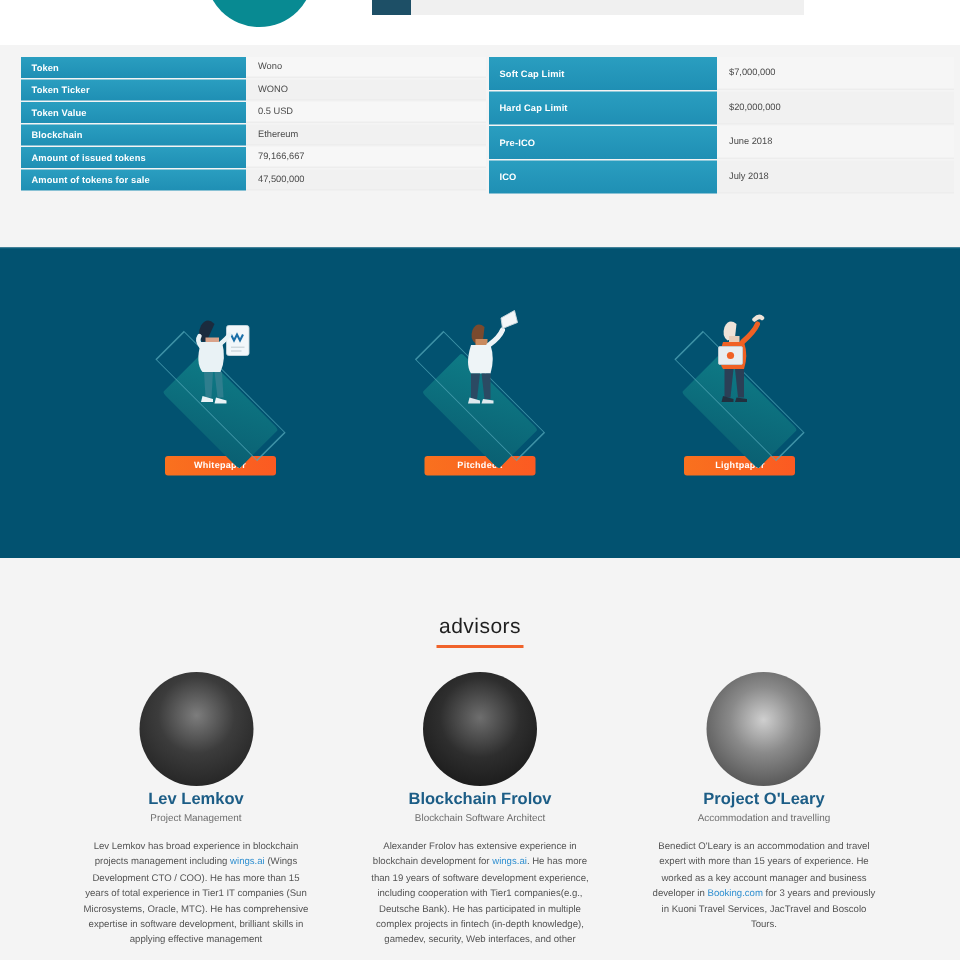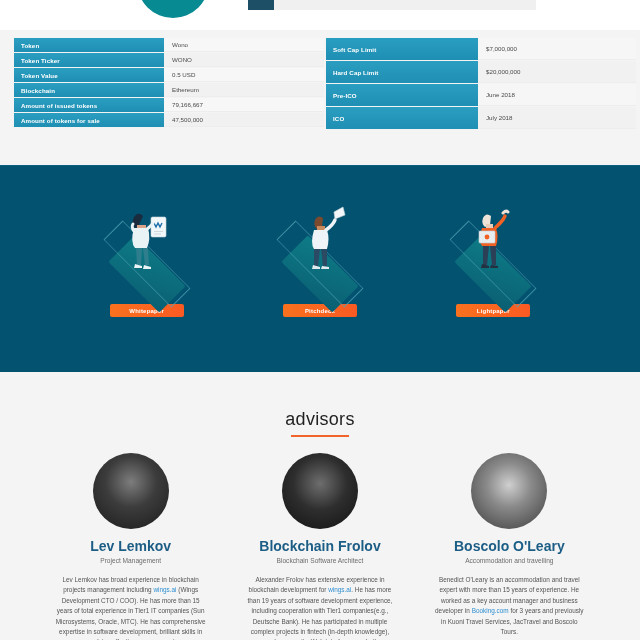"advisors" .adv-title { font-size: 18px -> 14px }
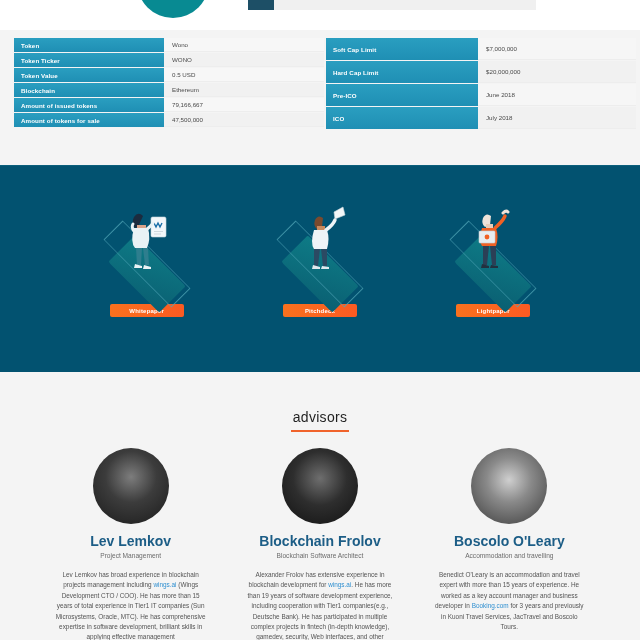"Lev Lemkov" .adv-name { font-size: 14px -> 11px; margin-top: 9px -> 3px }
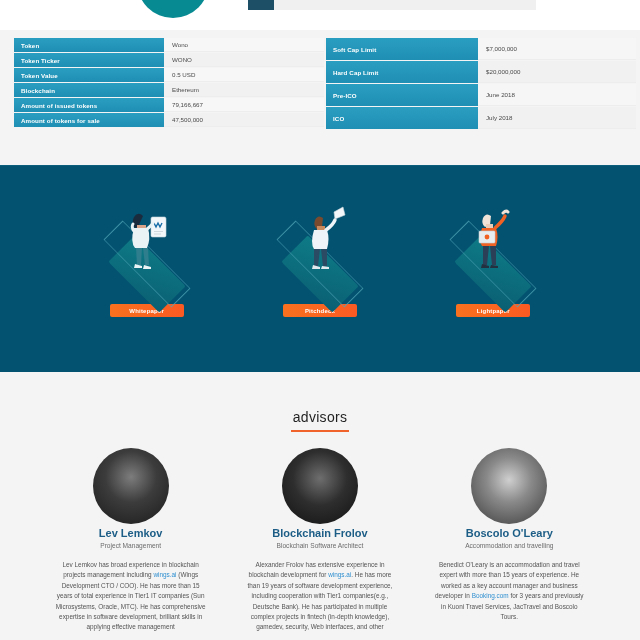"Boscolo O'Leary" div.adv-name { text: Boscolo -> Project }
